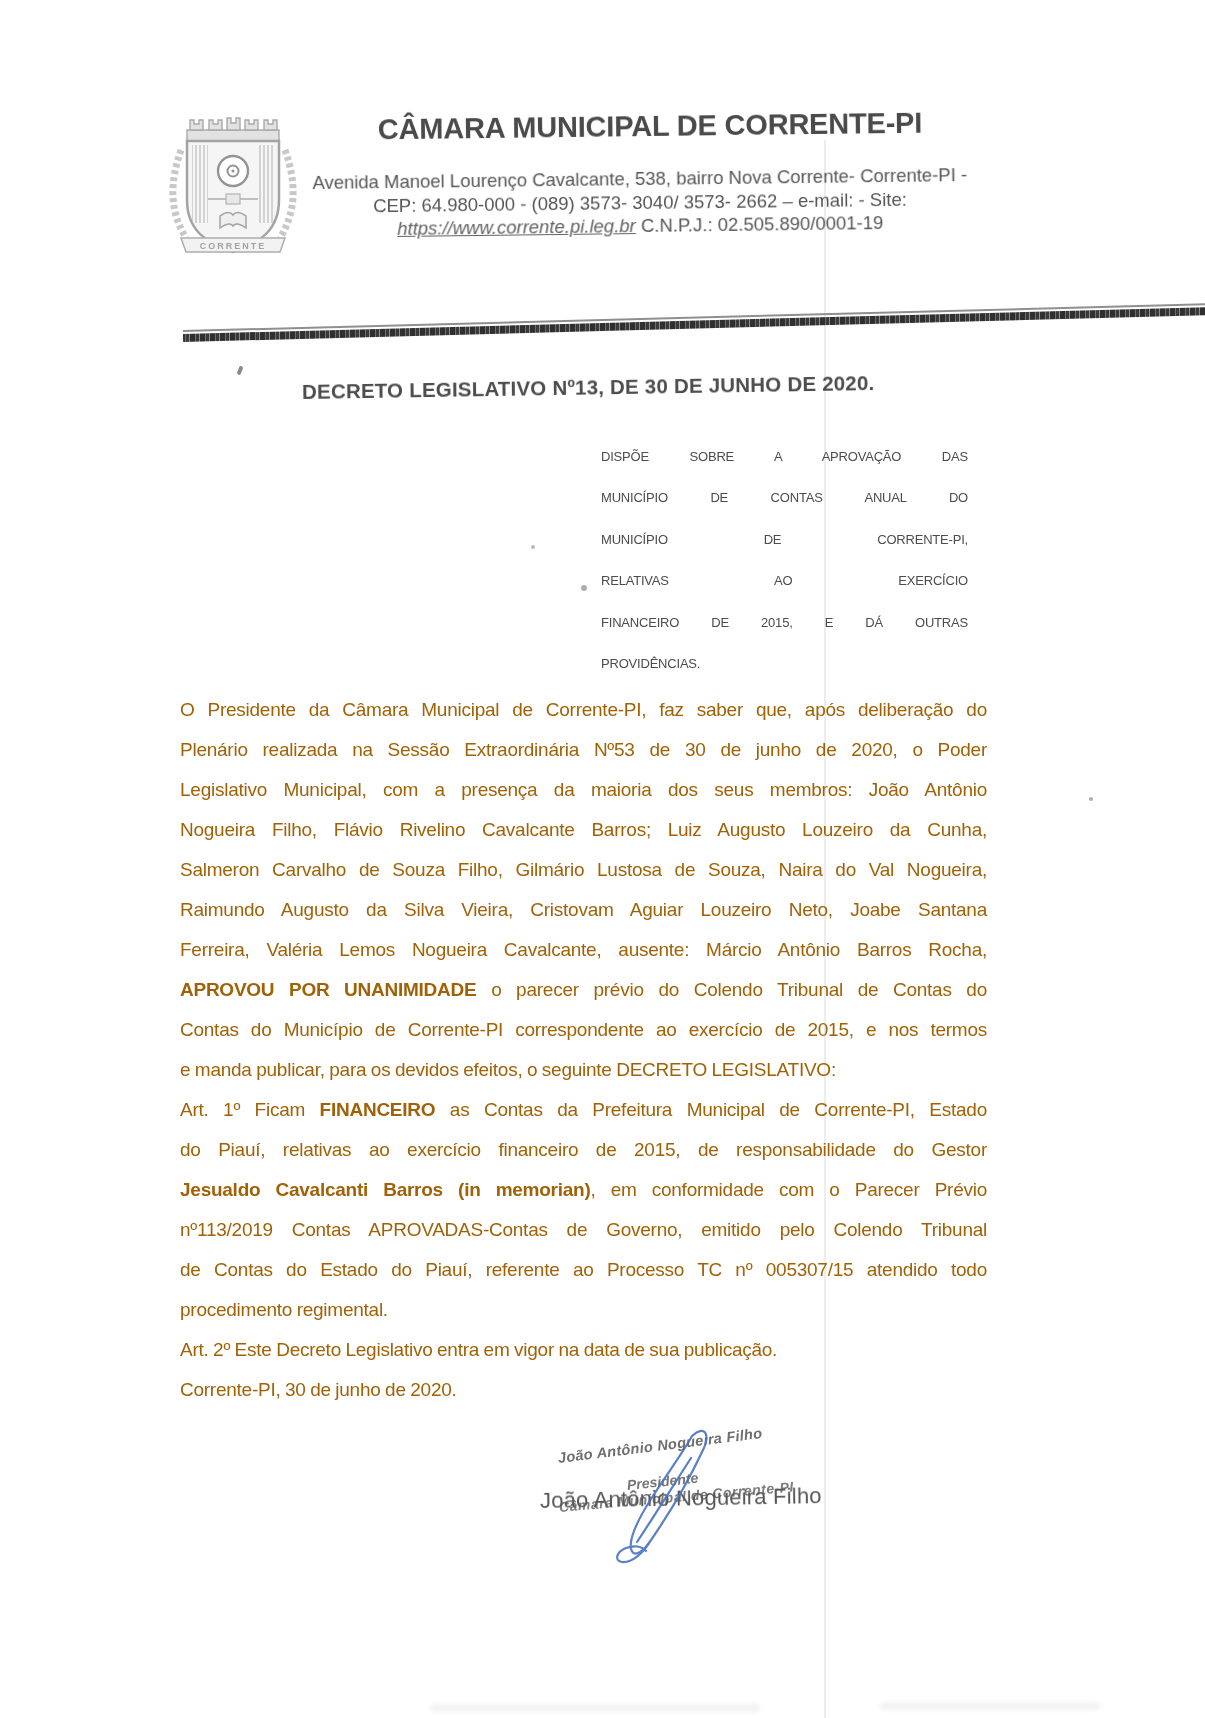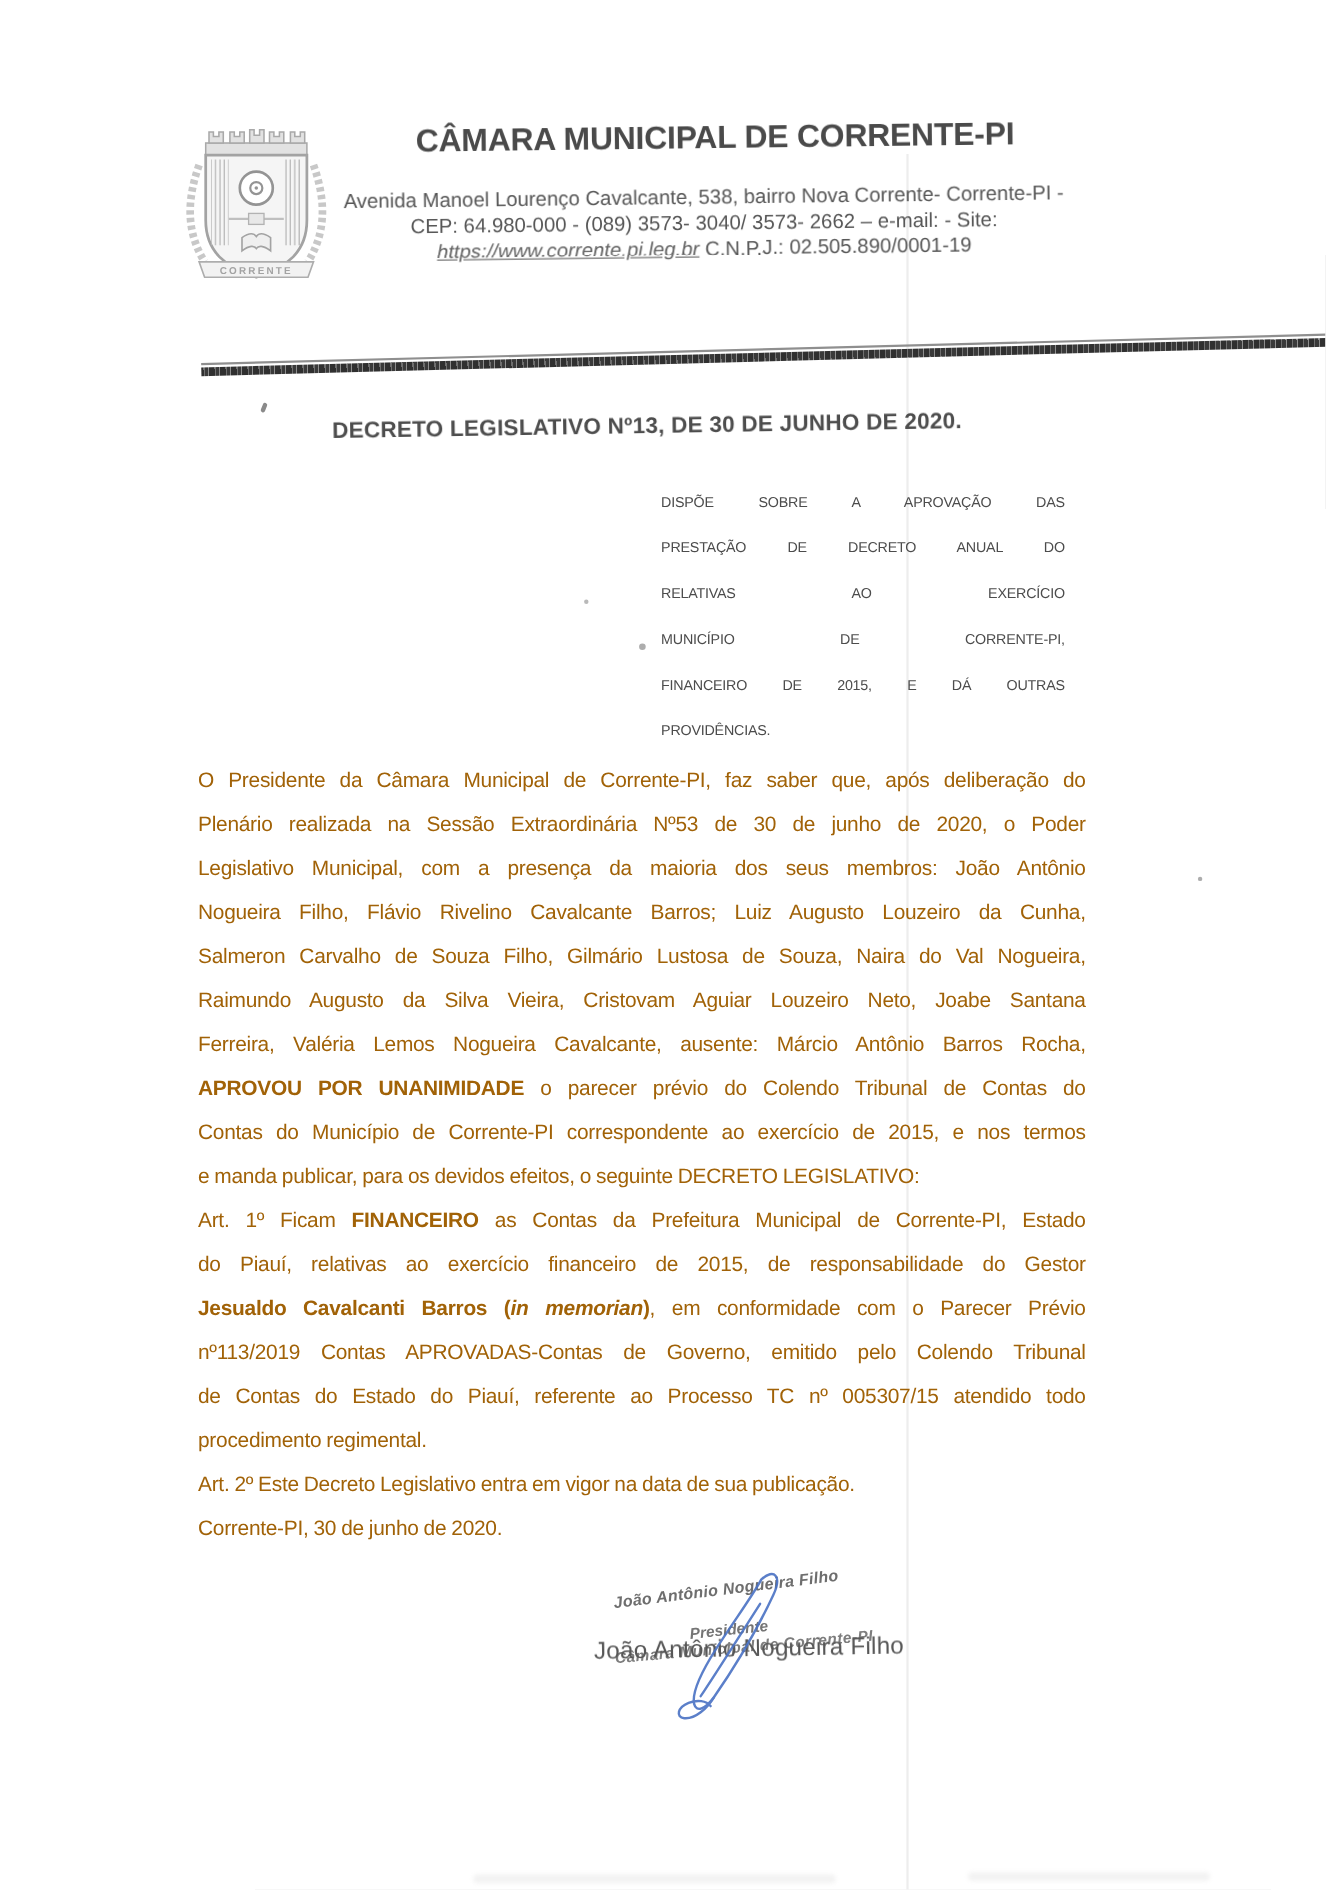"PRESTAÇÃO DE DECRETO ANUAL DO" span.r-n { text: PRESTAÇÃO DE DECRETO -> MUNICÍPIO DE CONTAS }
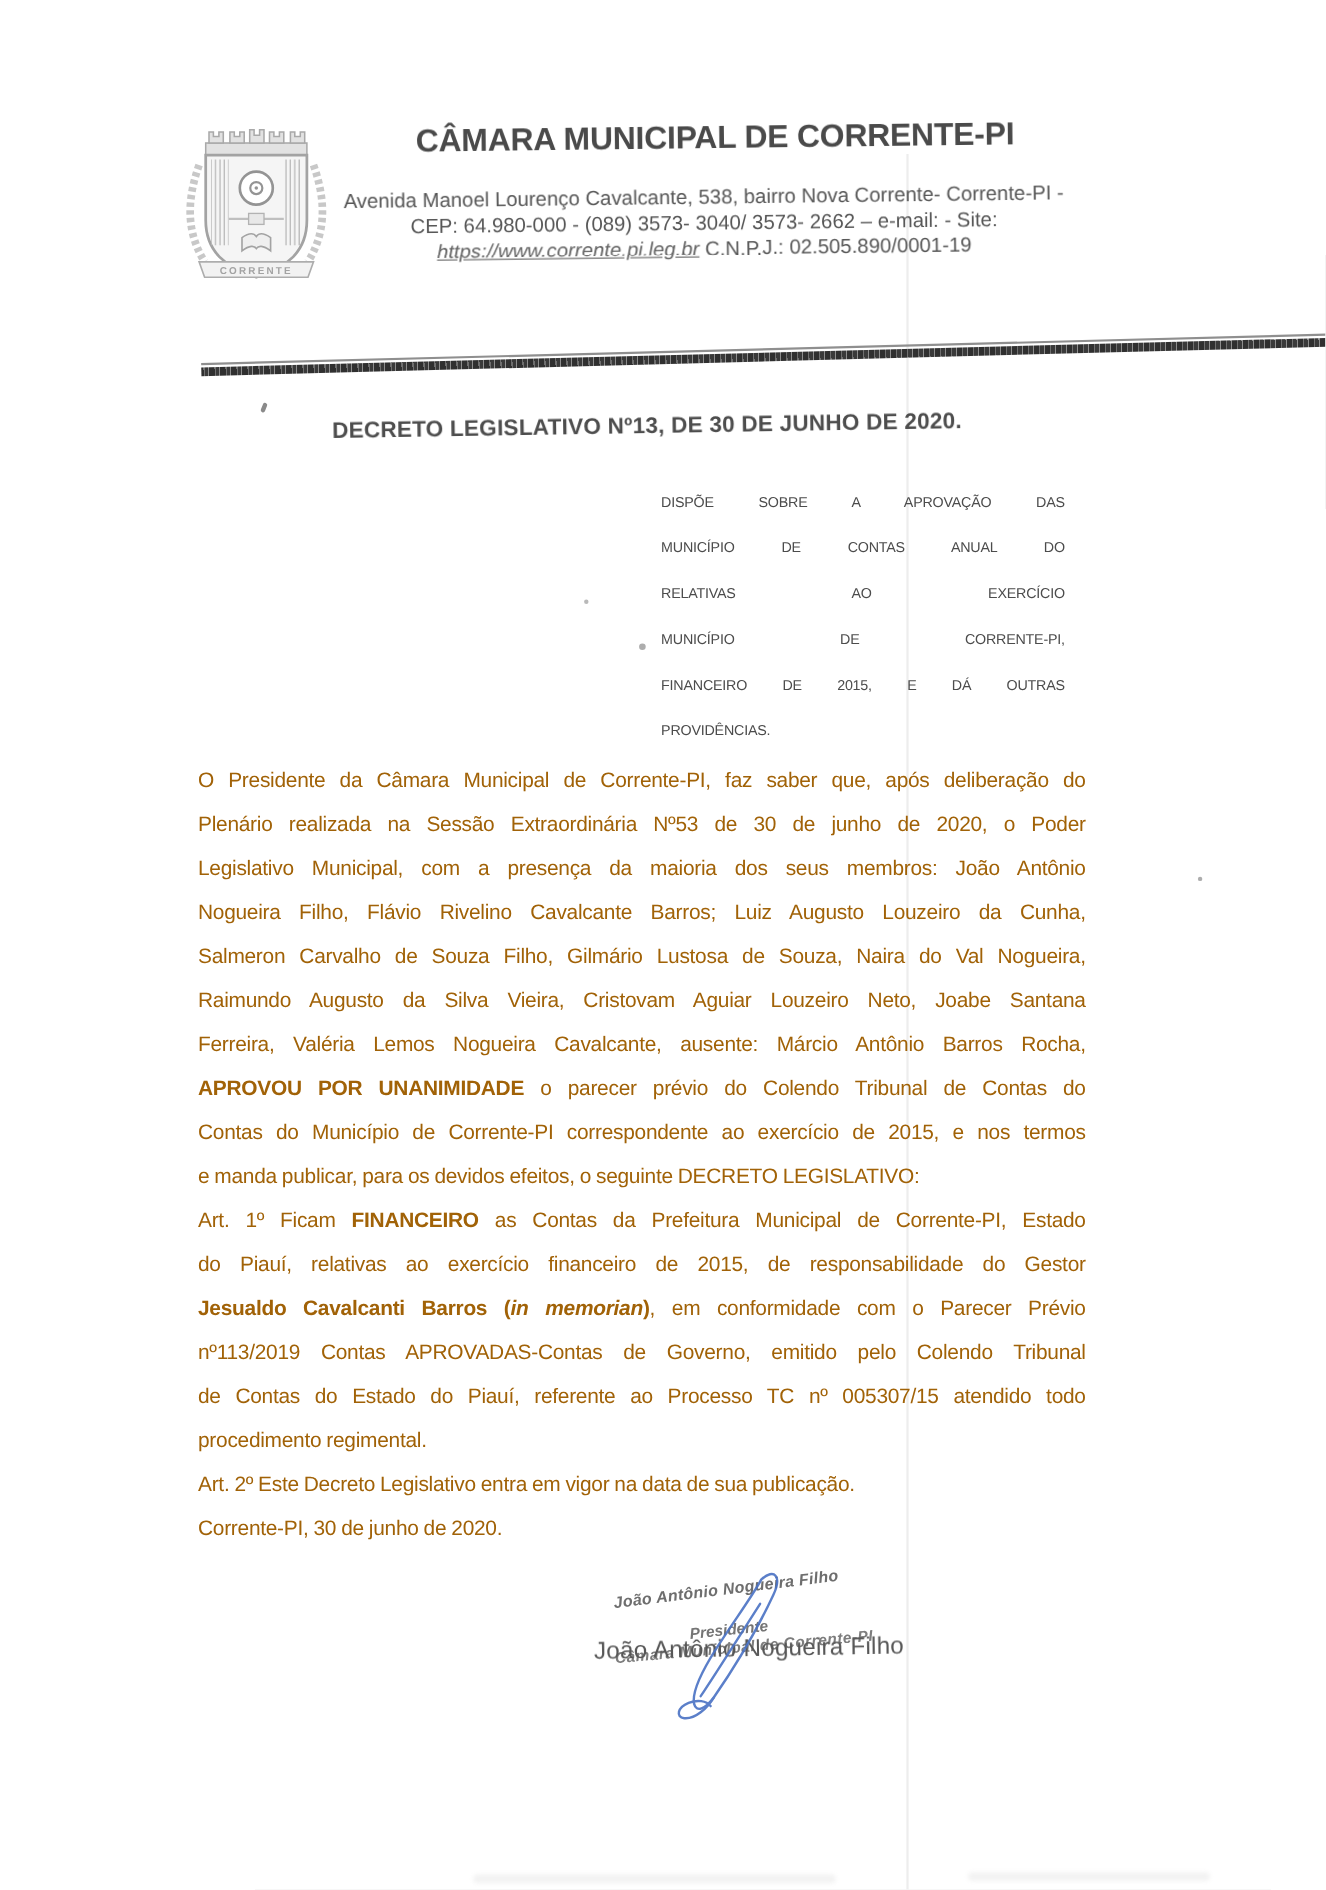"RELATIVAS AO EXERCÍCIO" div.tline { order: before "MUNICÍPIO DE CORRENTE-PI," -> after "MUNICÍPIO DE CORRENTE-PI," }
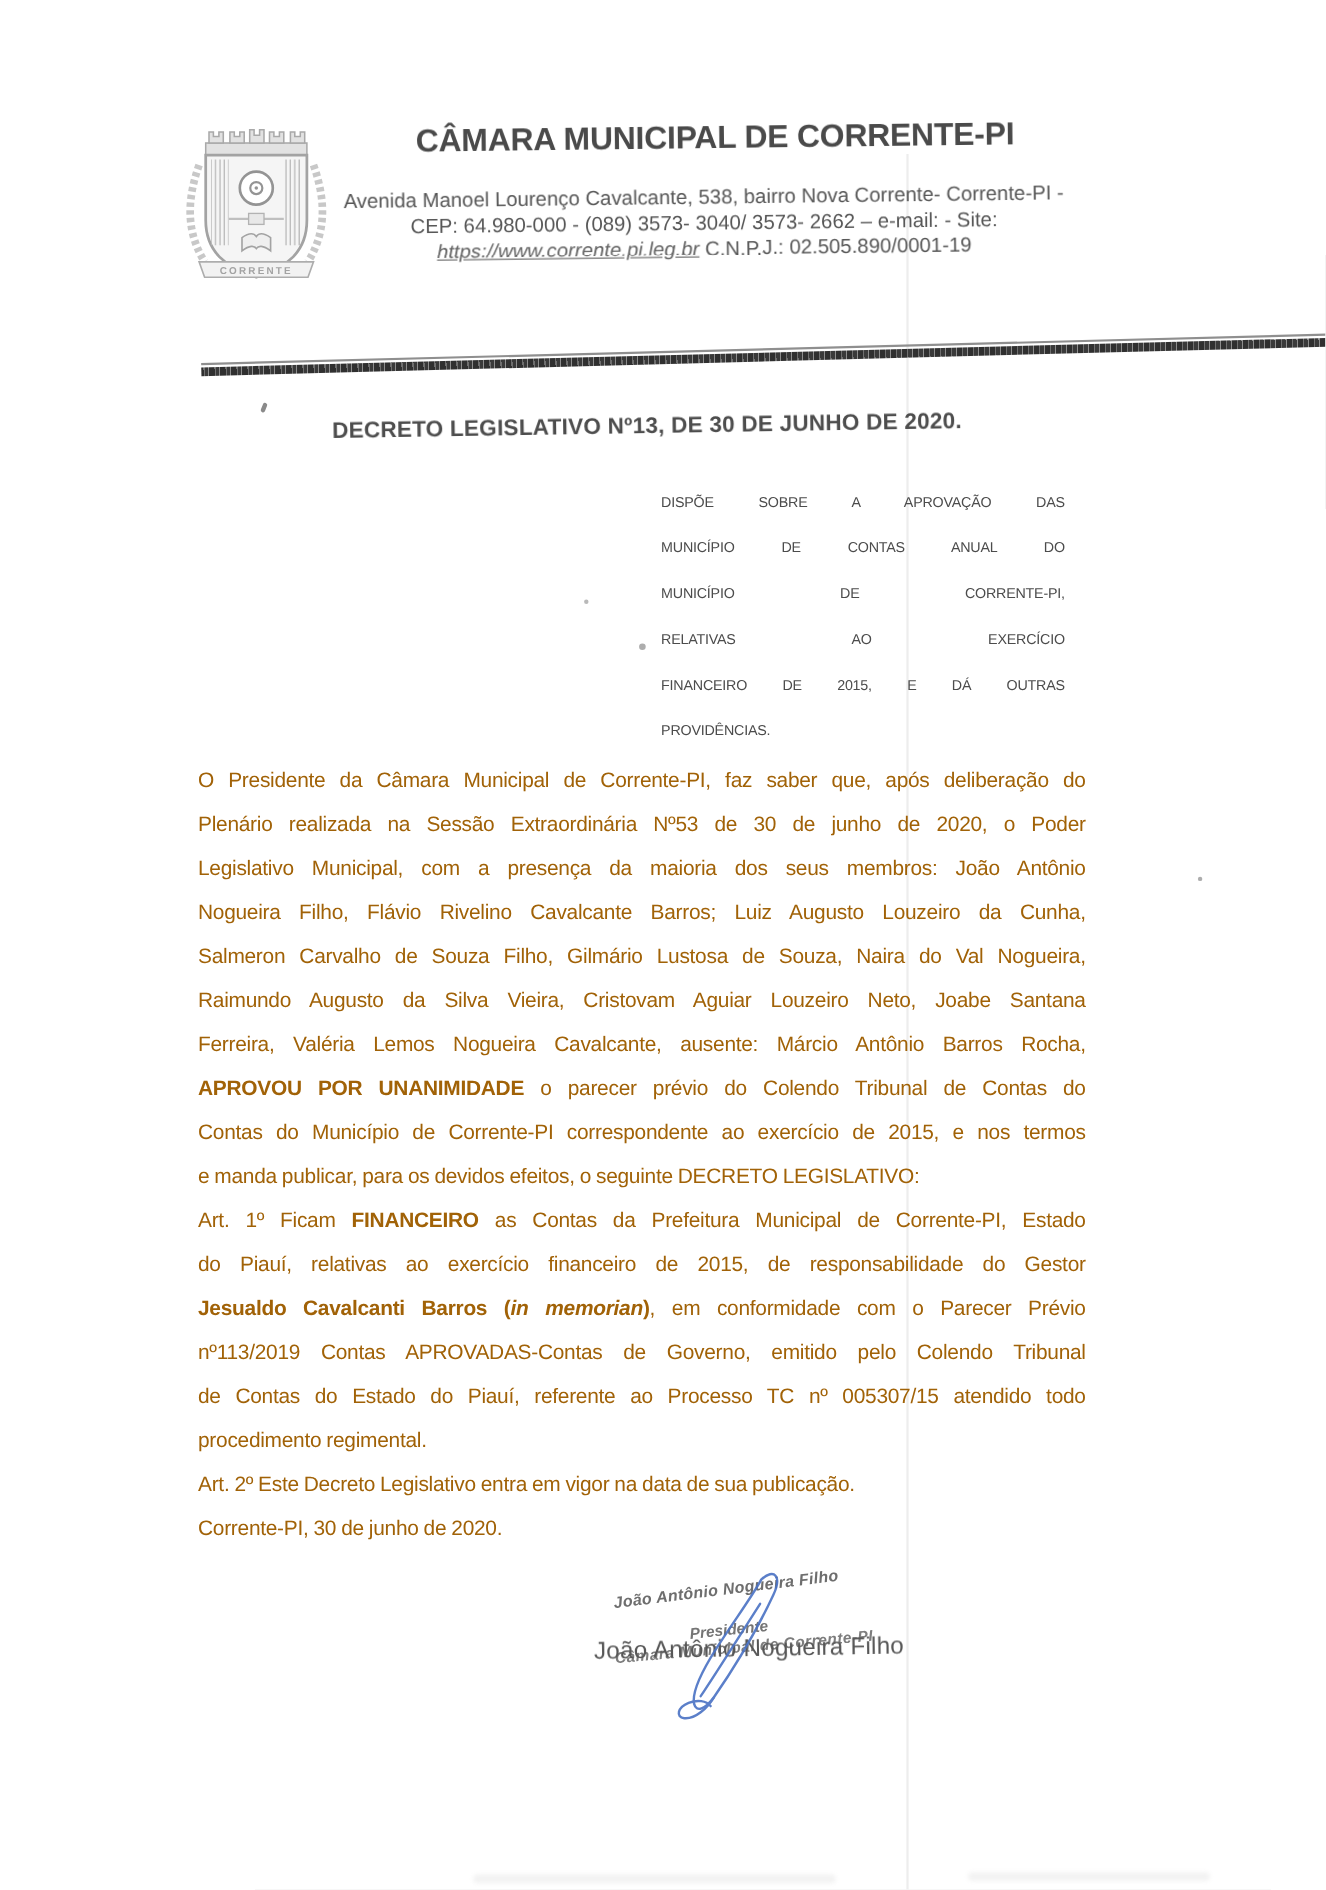"in memorian" .r-bi { font-style: italic -> none }
